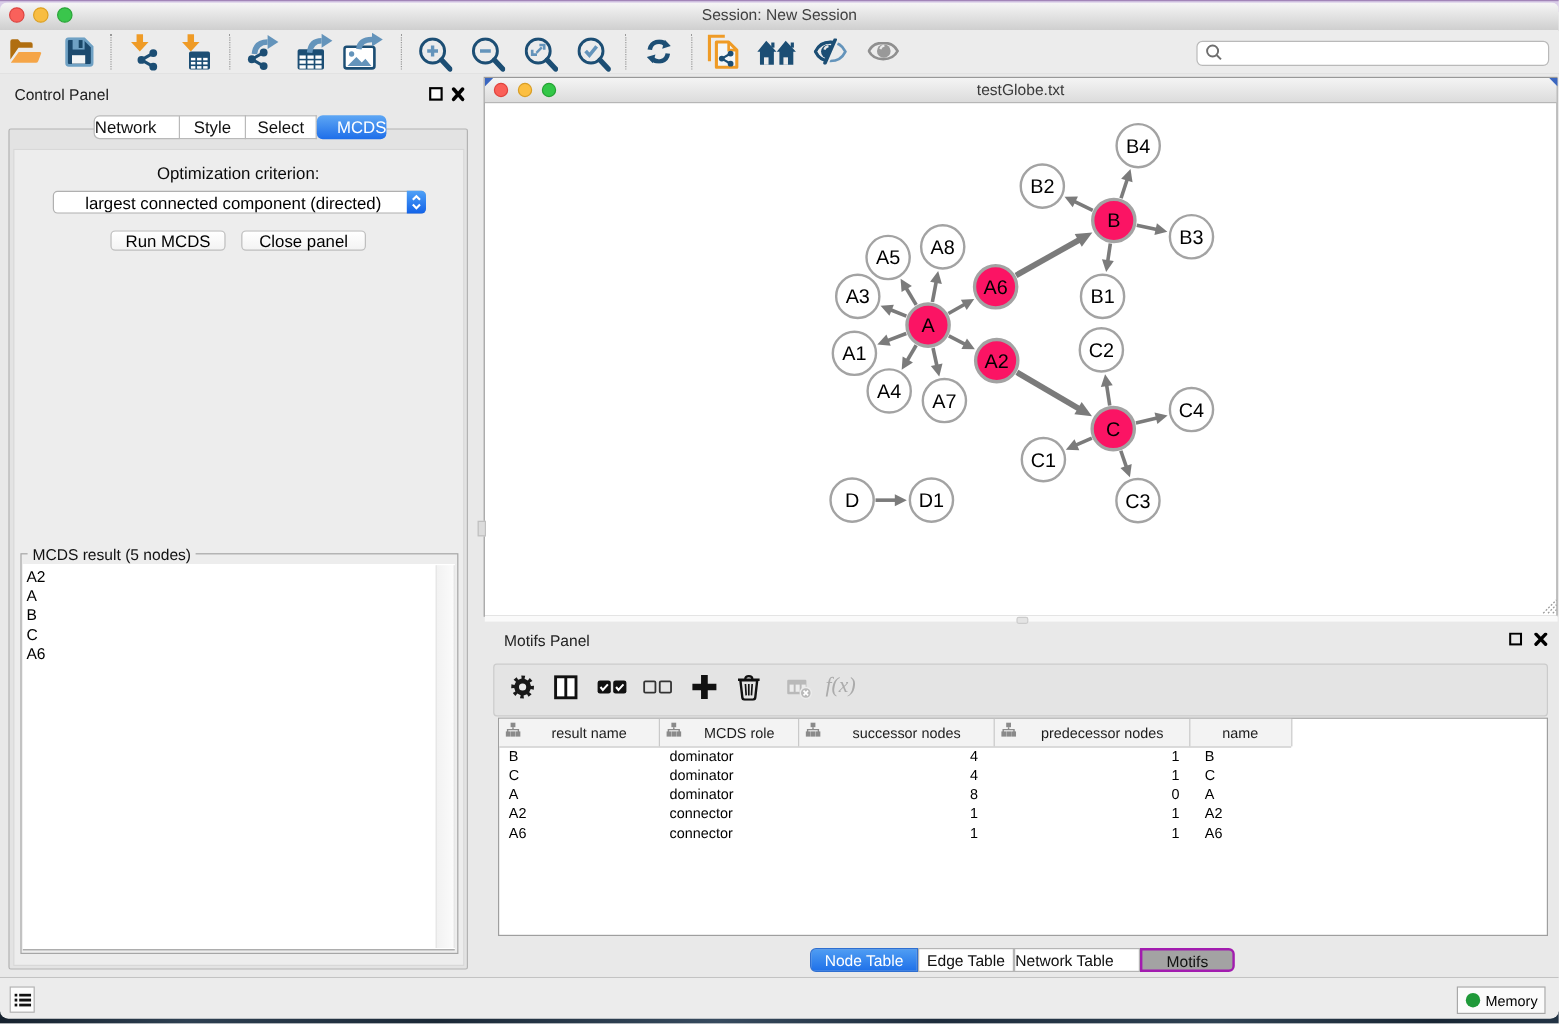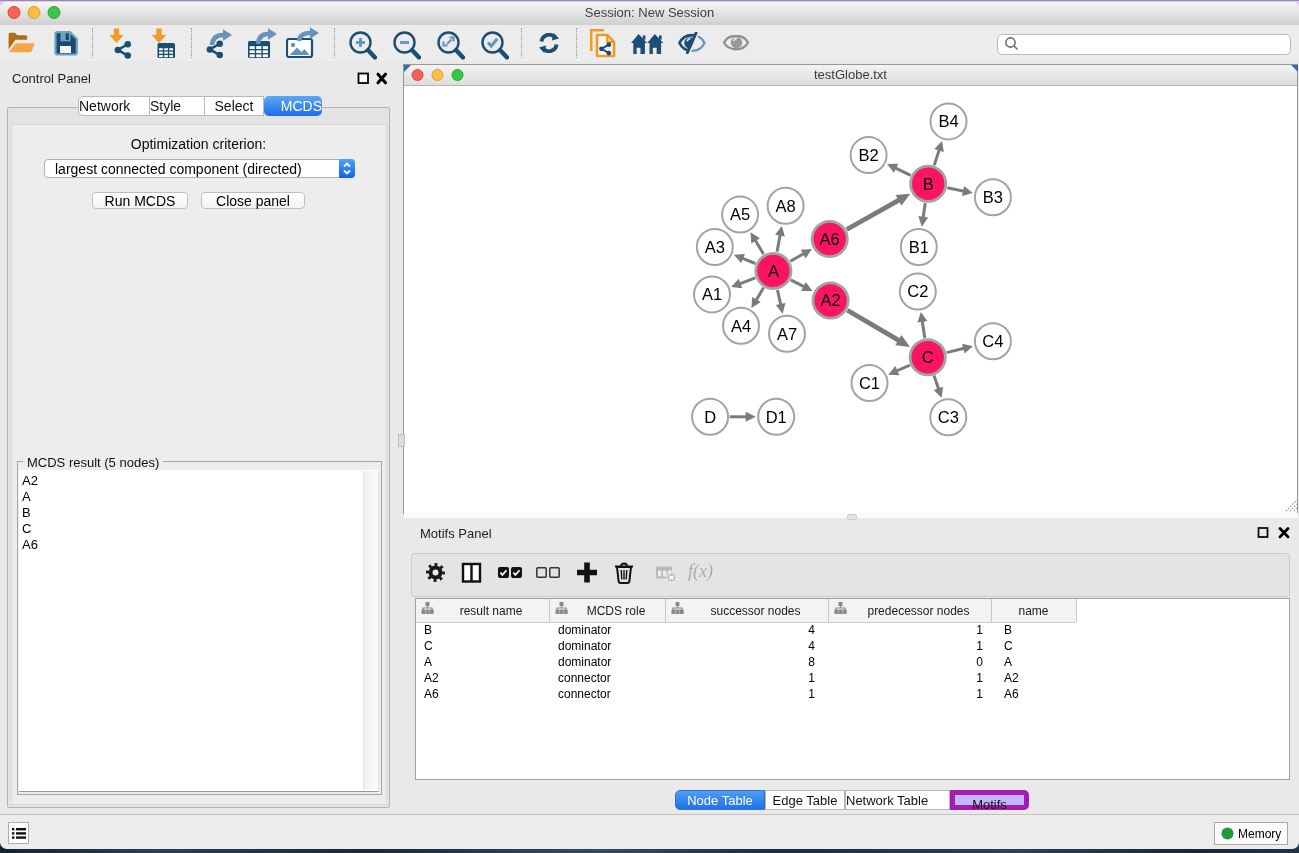"Style" div { text-align: none -> center }
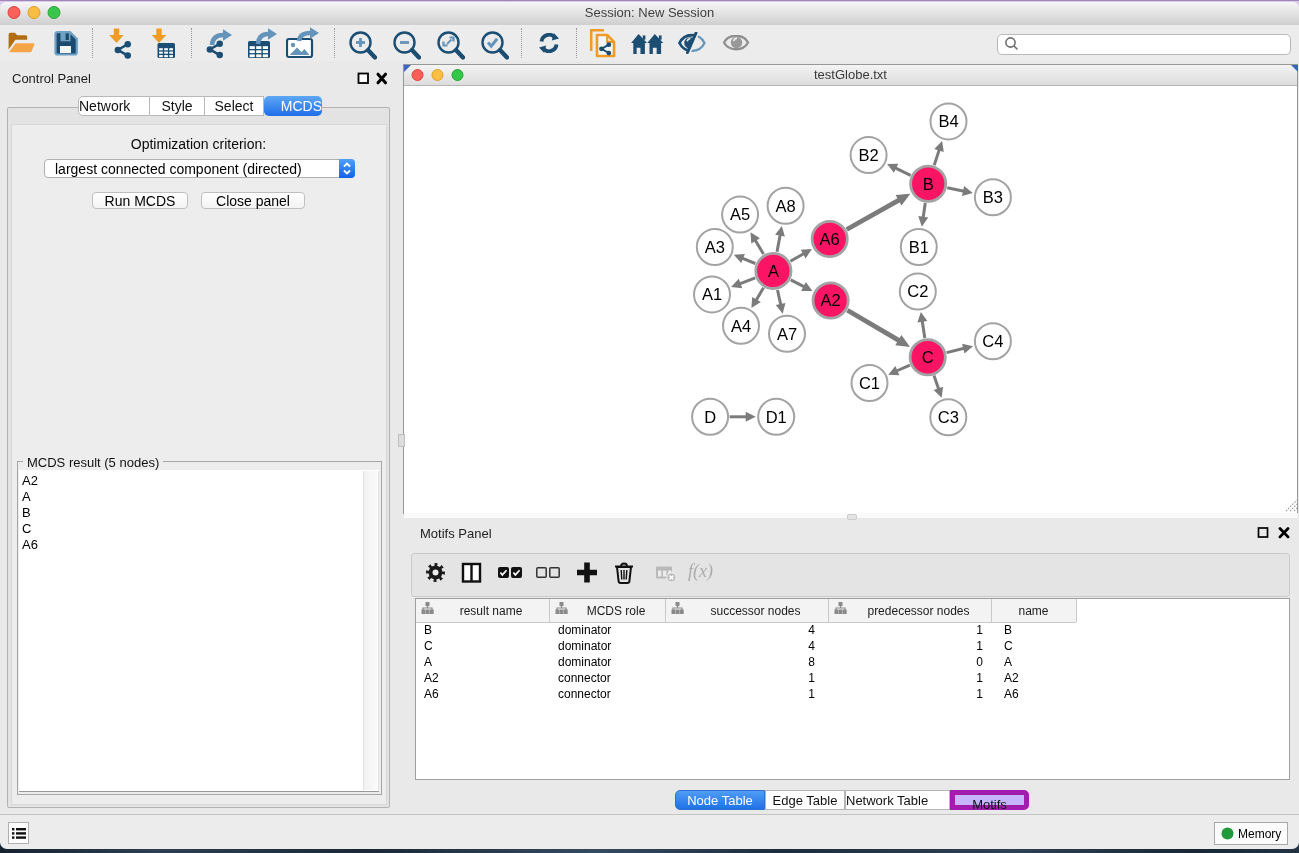"largest connected component (directed)" div { padding-left: 10px -> 26px }
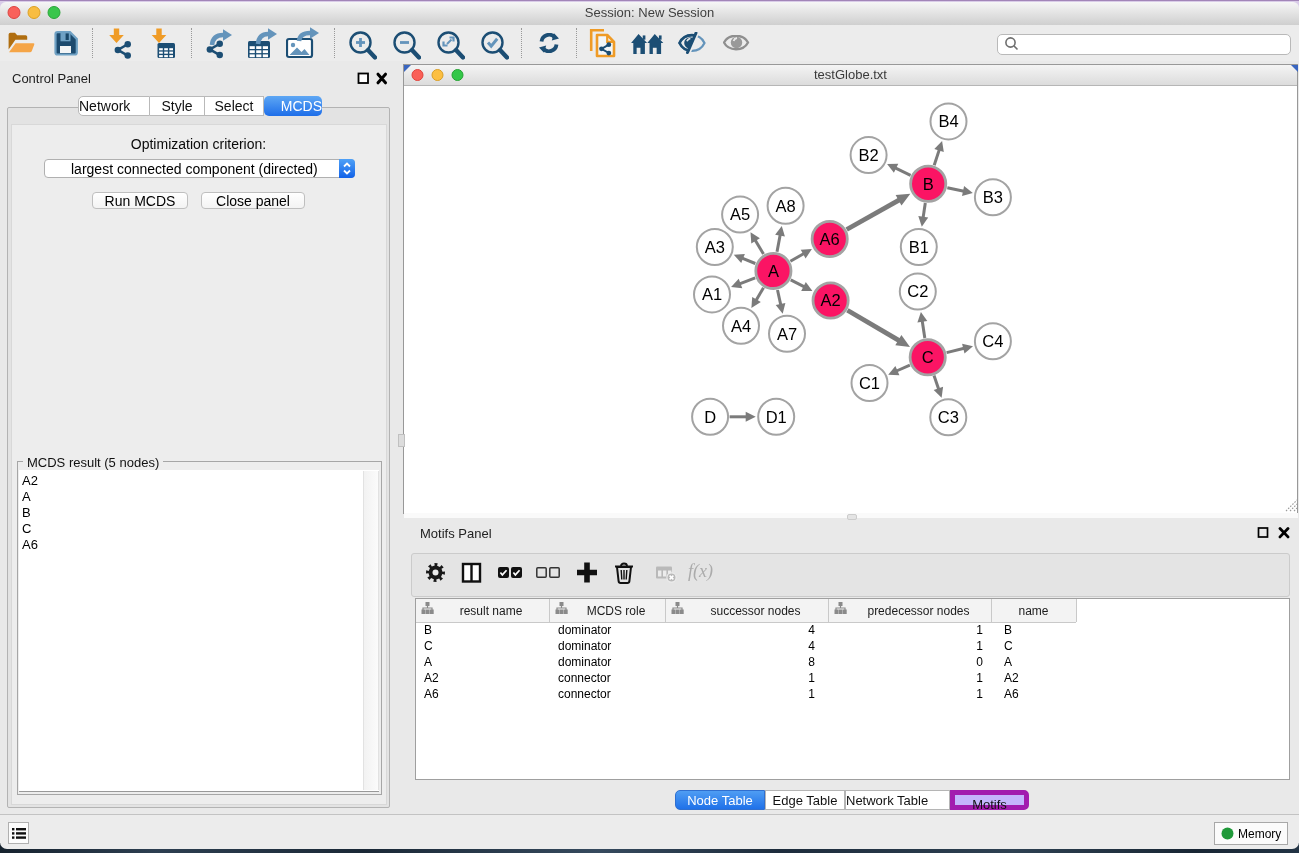"Motifs" div { background: #c4b5fd -> #a3a3a3; border: 5px solid #a21caf -> 2px solid #a21caf }
